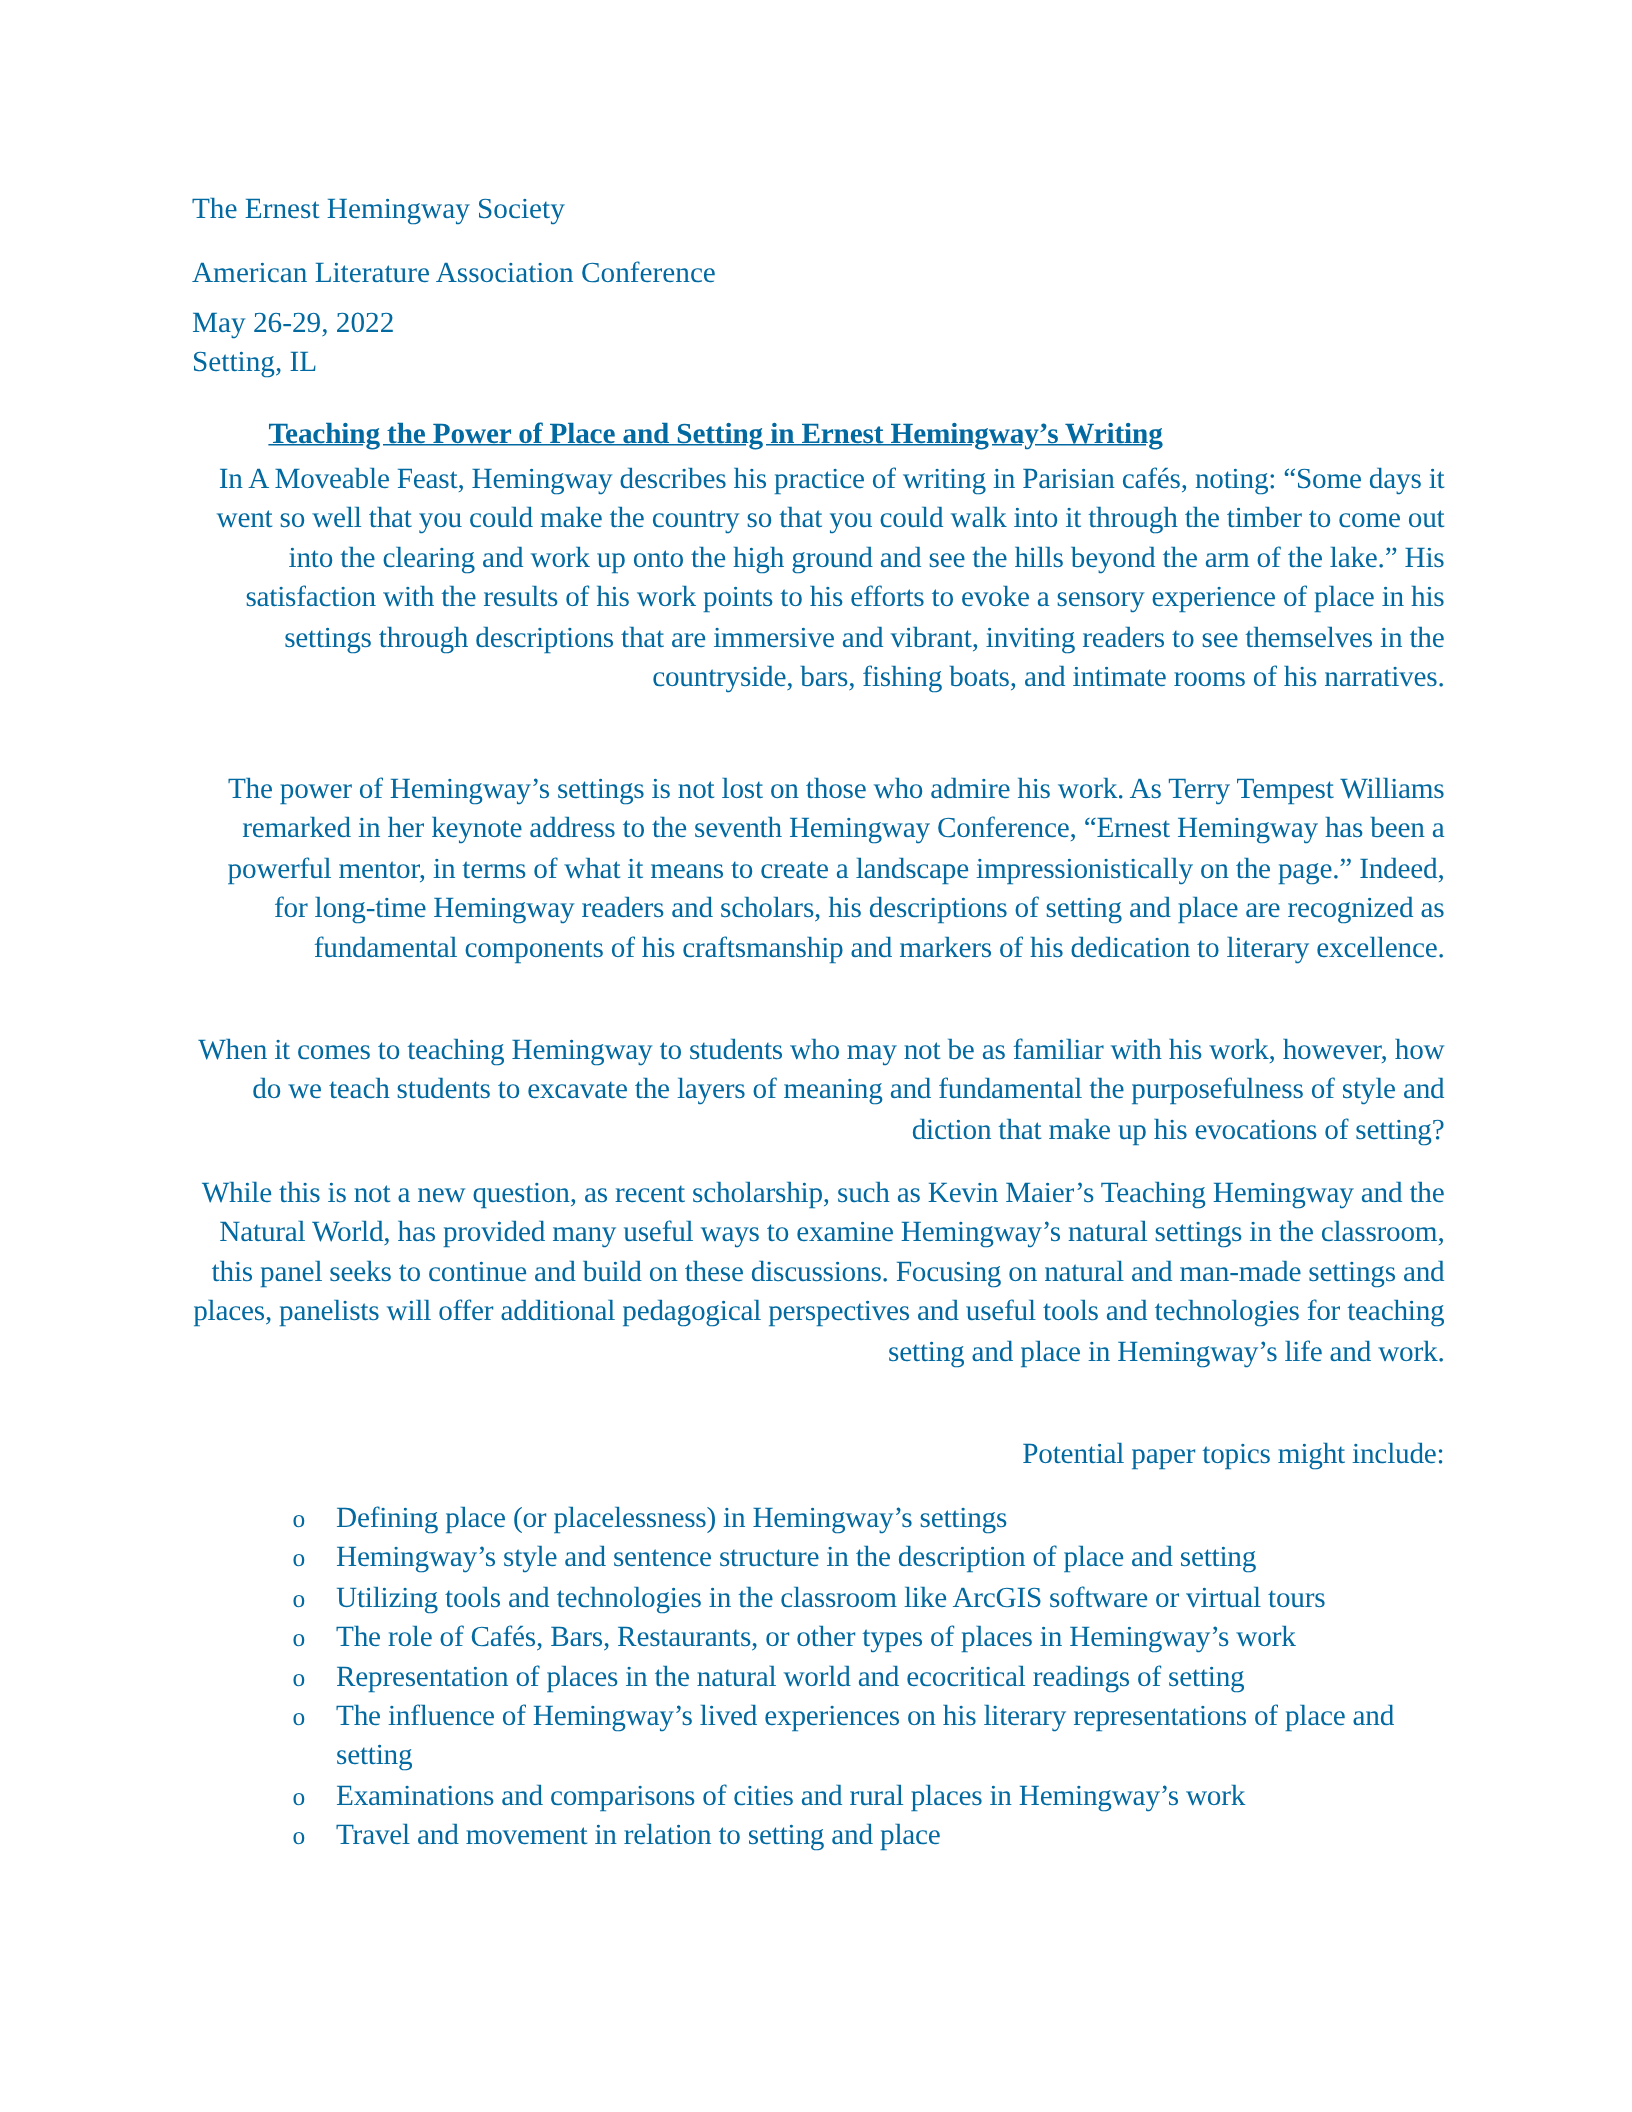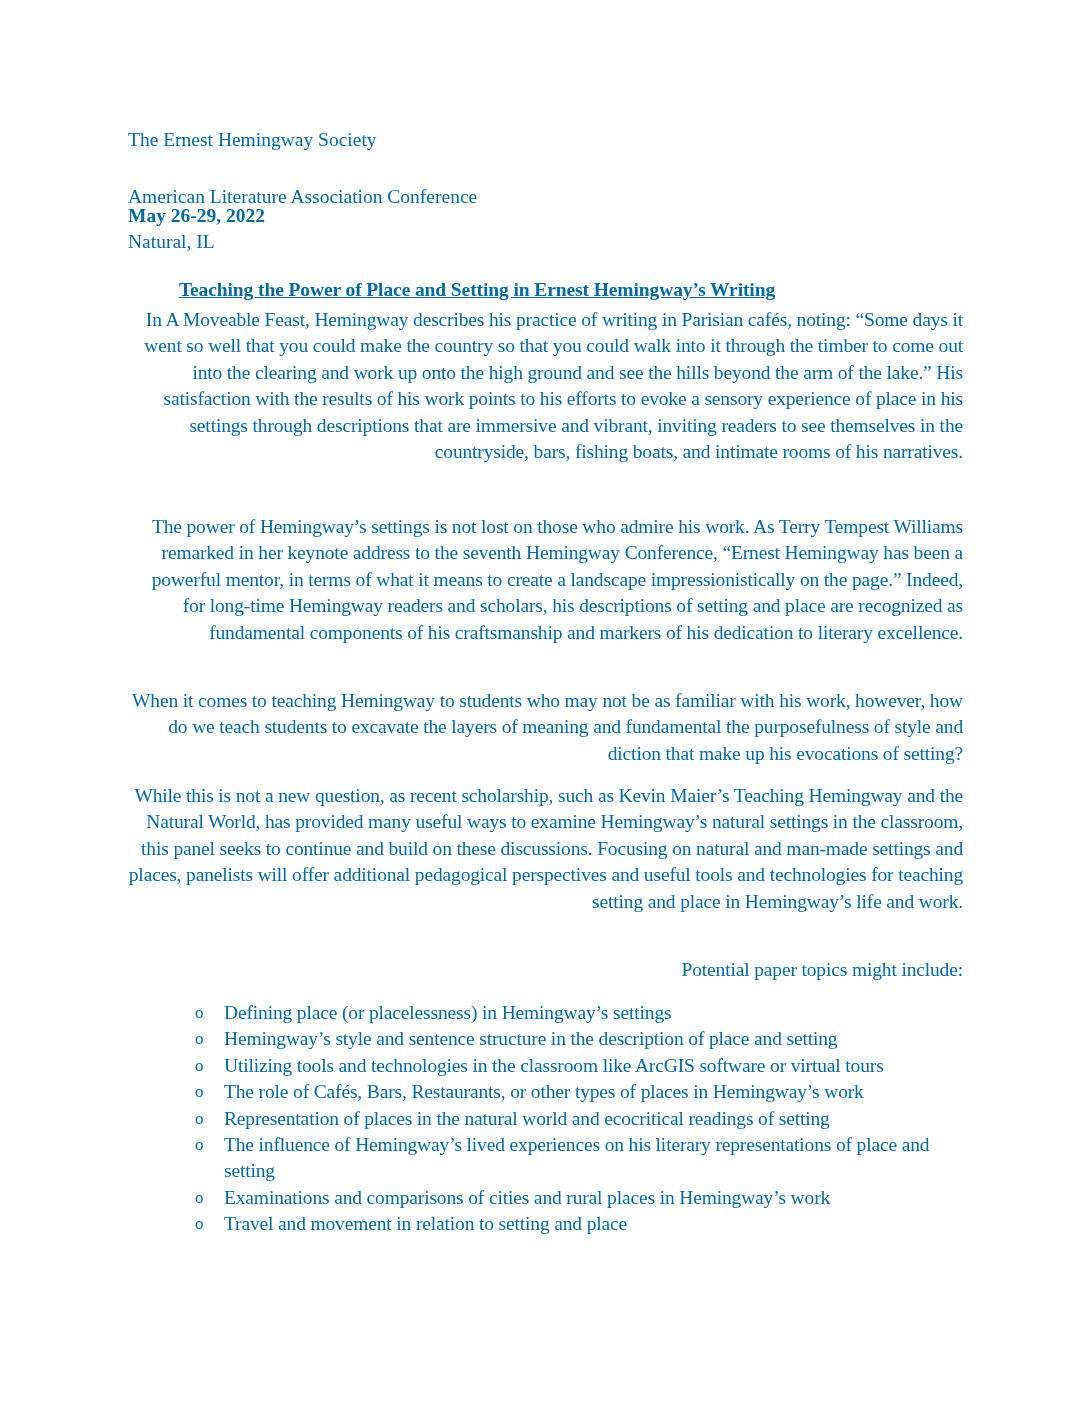"American Literature Association" #conf { top: 184px -> 170px }
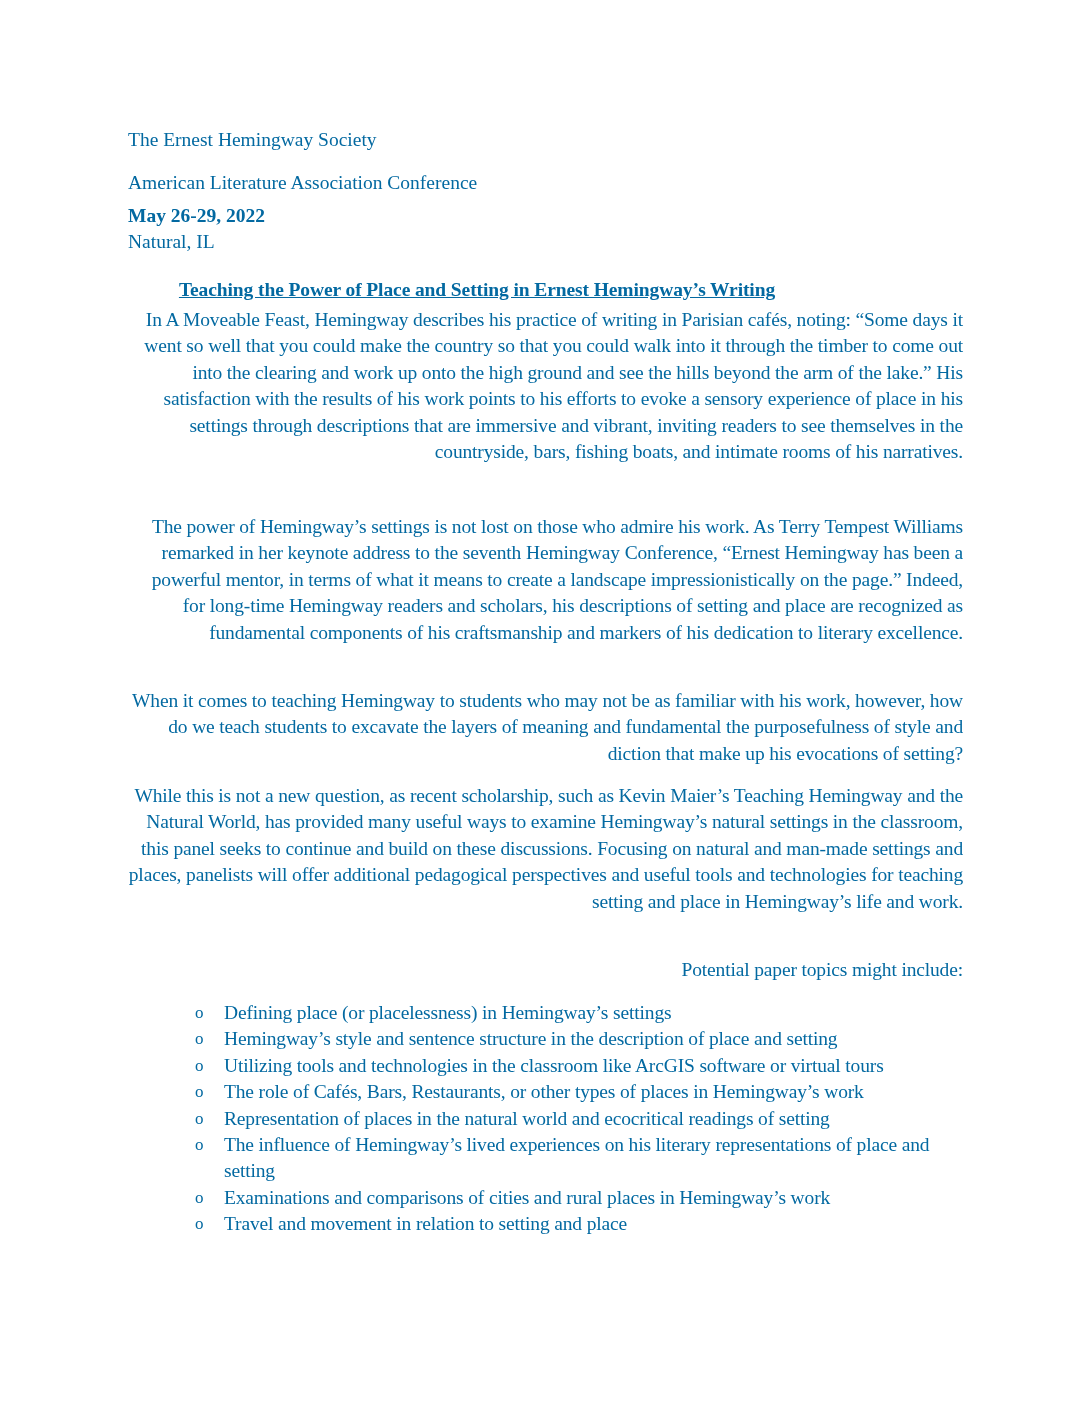"May 26-29, 2022" #dates { font-weight: bold -> none }
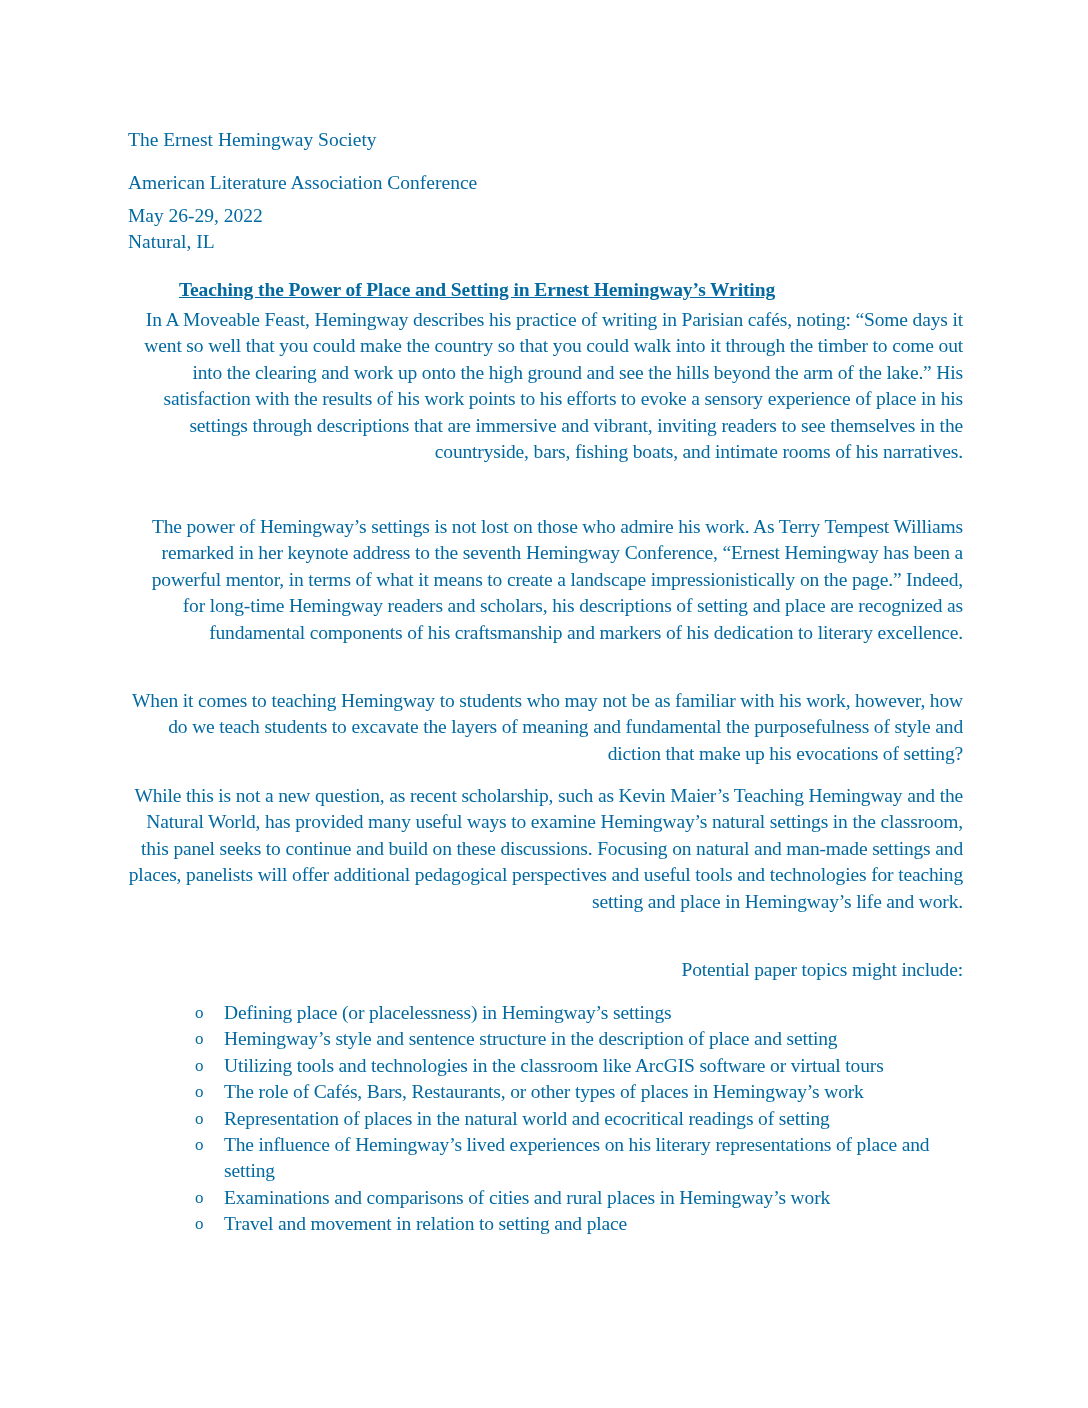"Natural, IL" div.hdr { text: Natural -> Setting }
